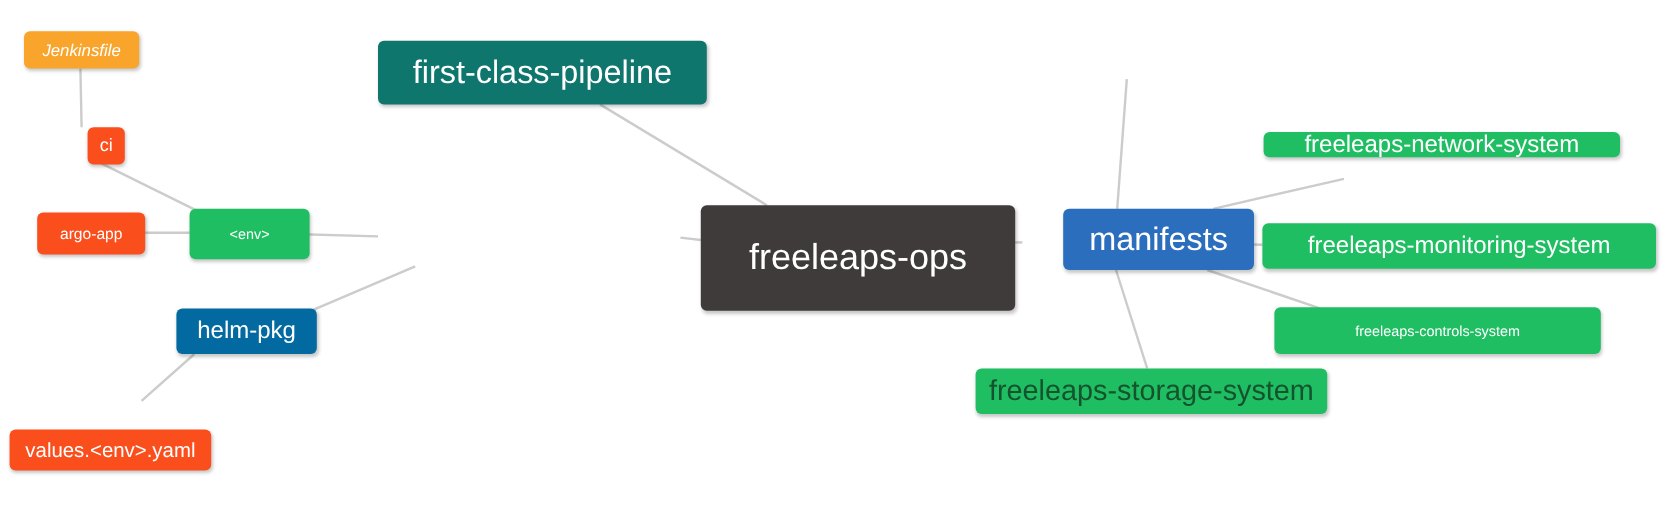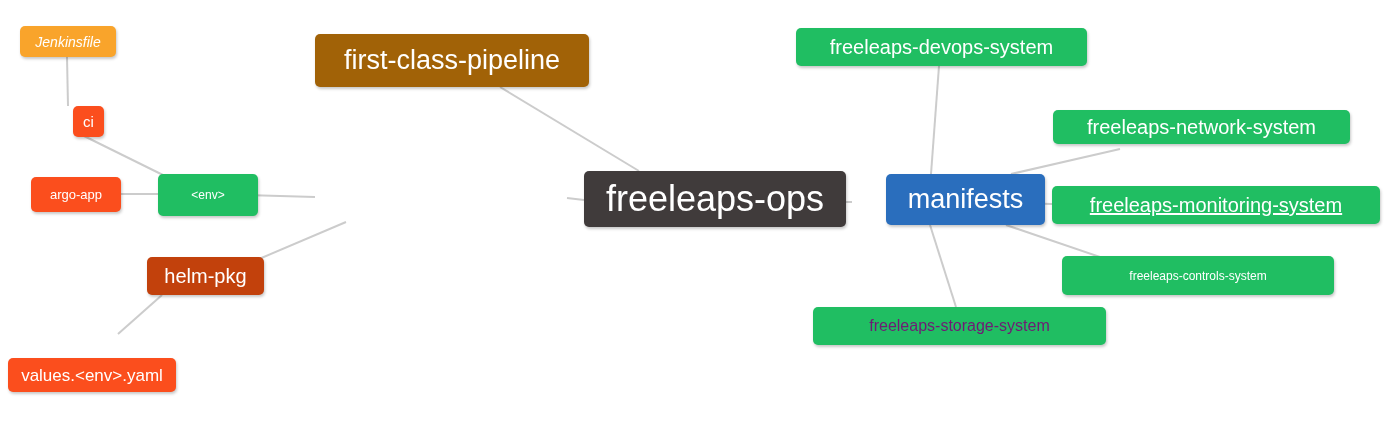"first-class-pipeline" div.node { background: #a16207 -> #0f766e }
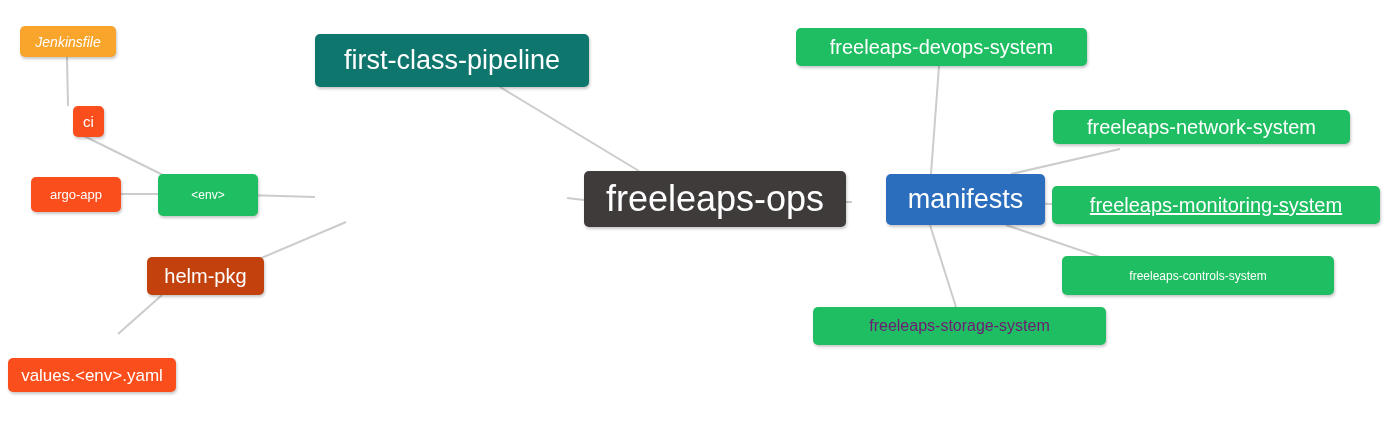"freeleaps-devops-system" div.node { html: <div>freeleaps-devops-system</div> -> none }
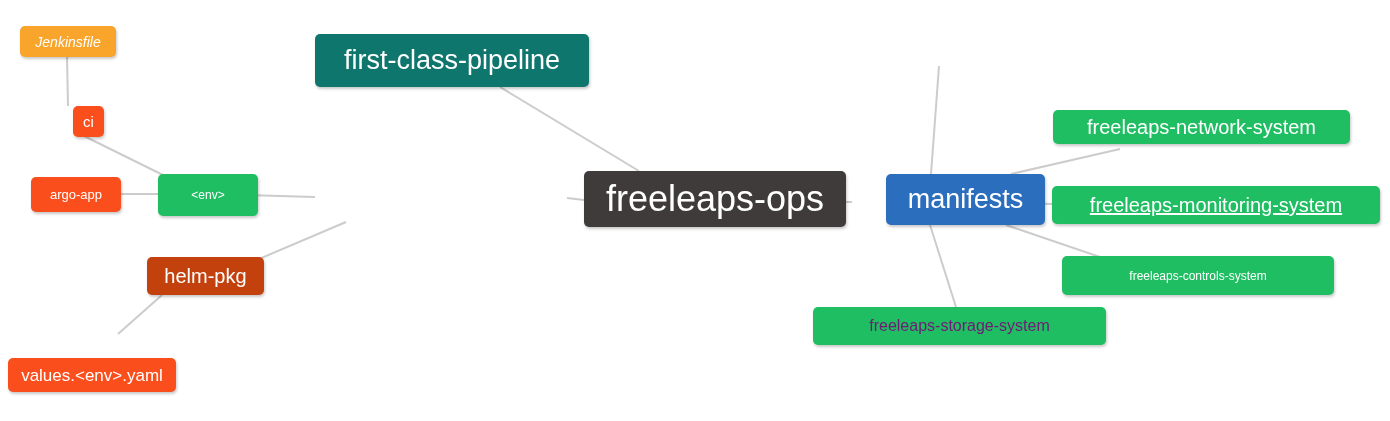"freeleaps-network-system" div.node { height: 34px -> 21px }
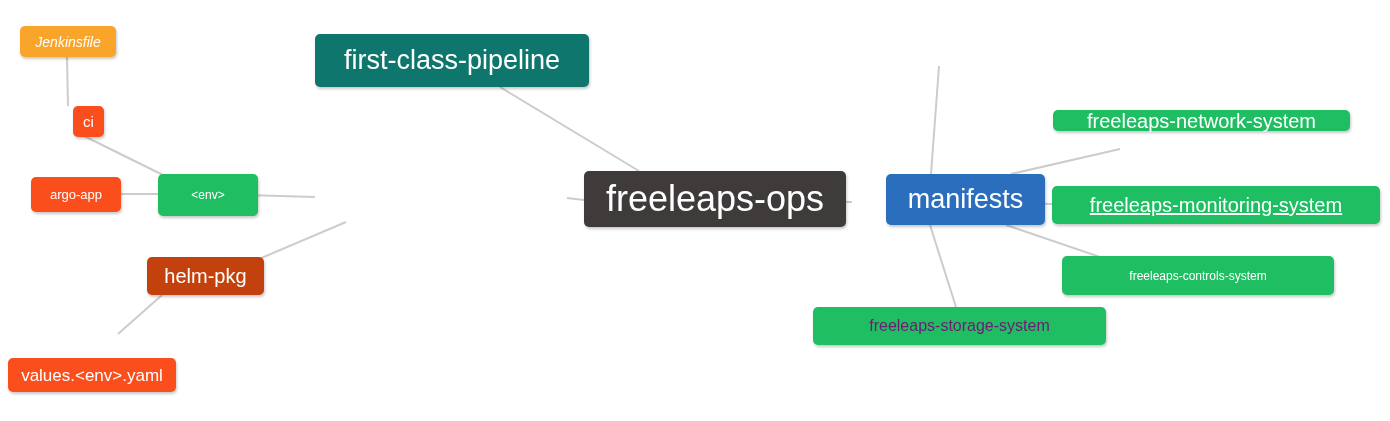"freeleaps-ops" div.node { font-size: 36px -> 30px; height: 56px -> 88px }
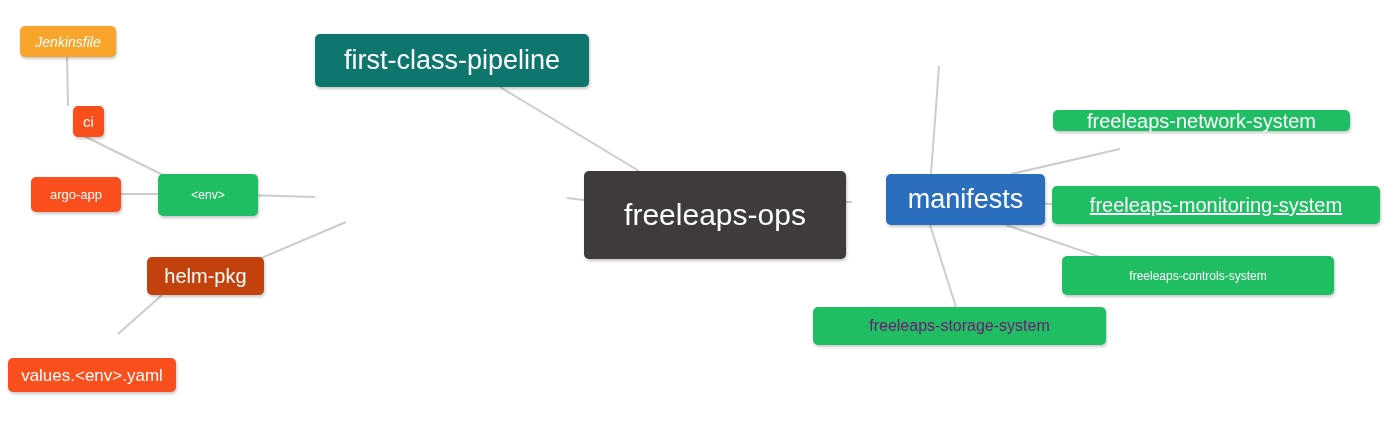"freeleaps-monitoring-system" div.node { text-decoration: underline -> none }
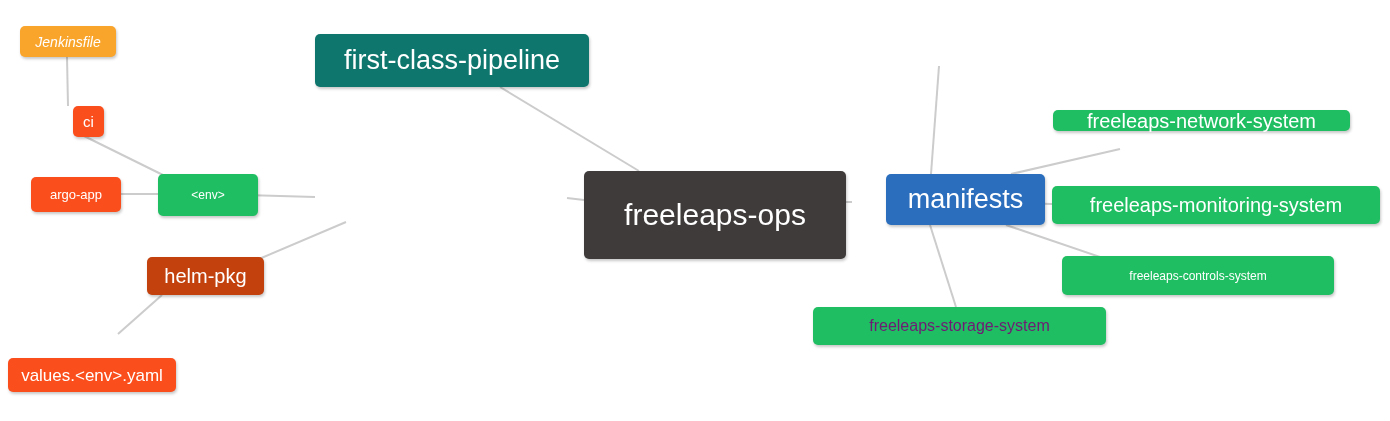"helm-pkg" div.node { background: #c2410c -> #0369a1 }
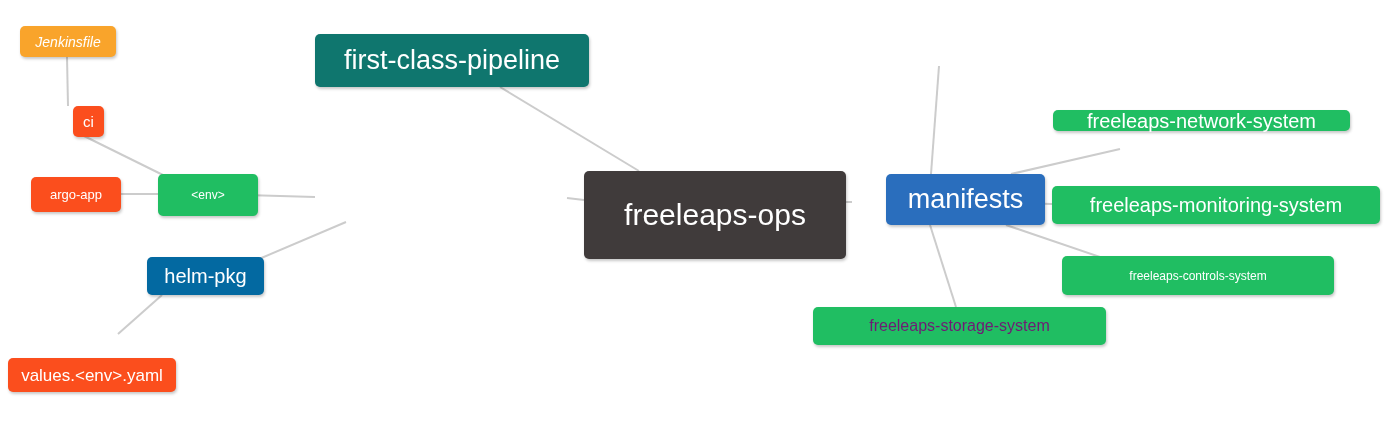"freeleaps-storage-system" div.node { color: #701a75 -> #14532d; font-size: 16px -> 24px }
